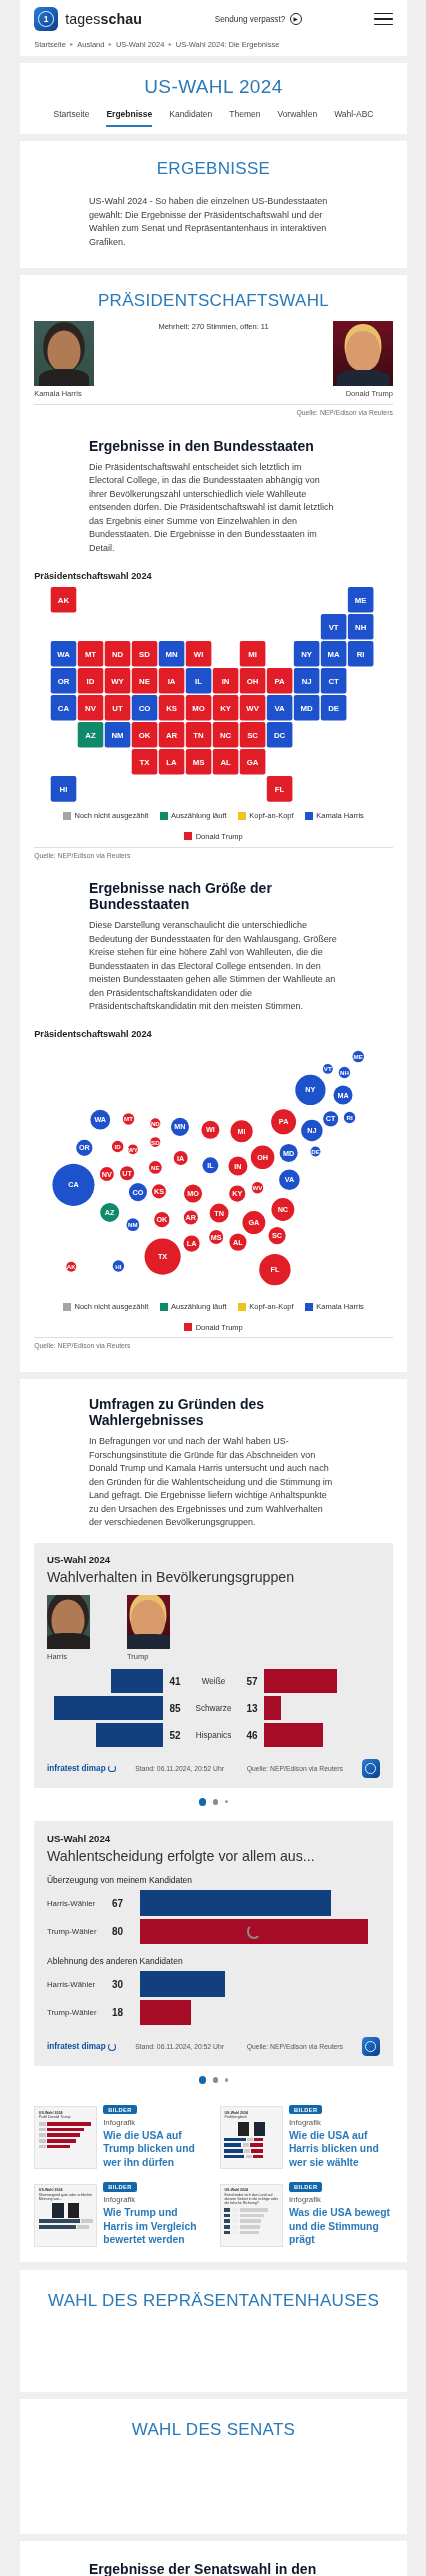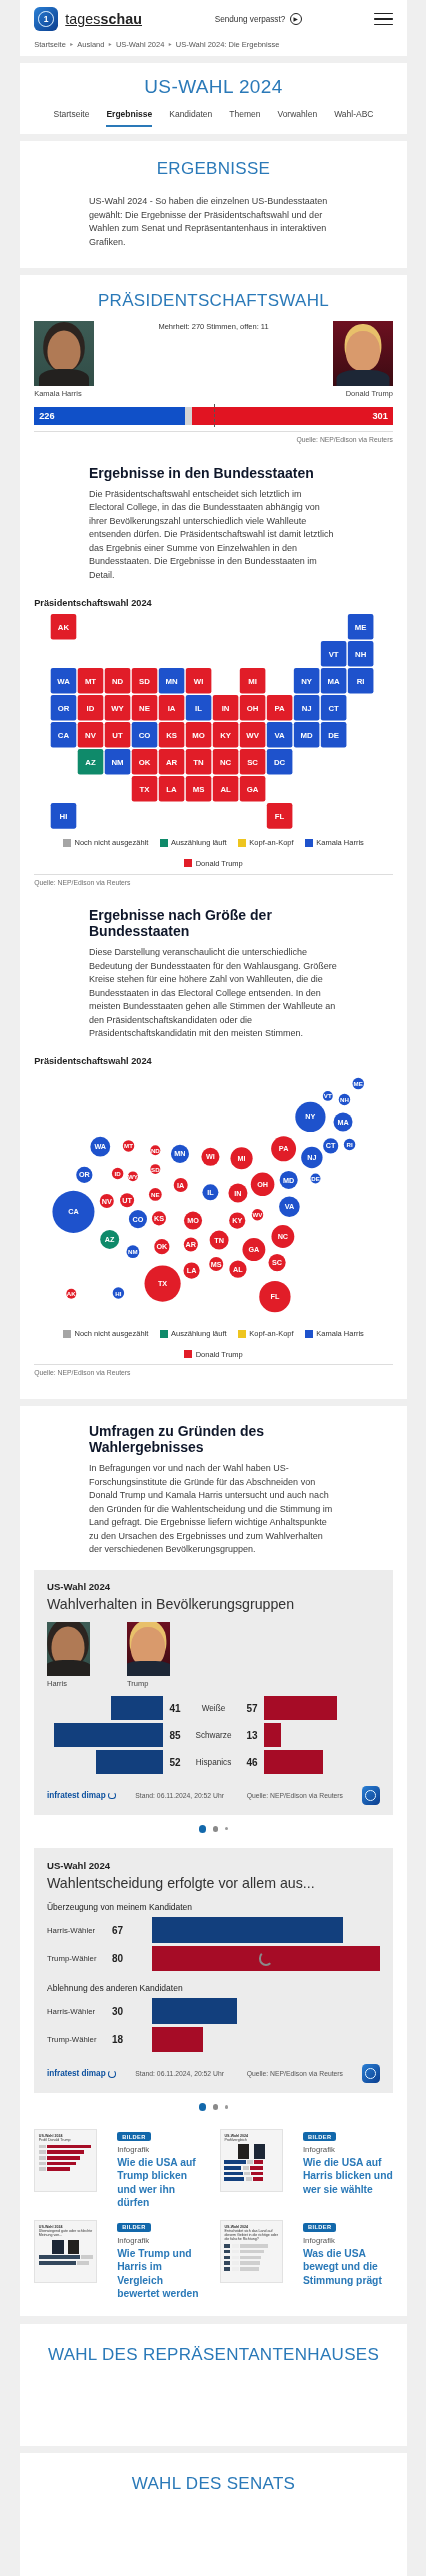"tagesschau" .wordmark { text-decoration: underline -> none }
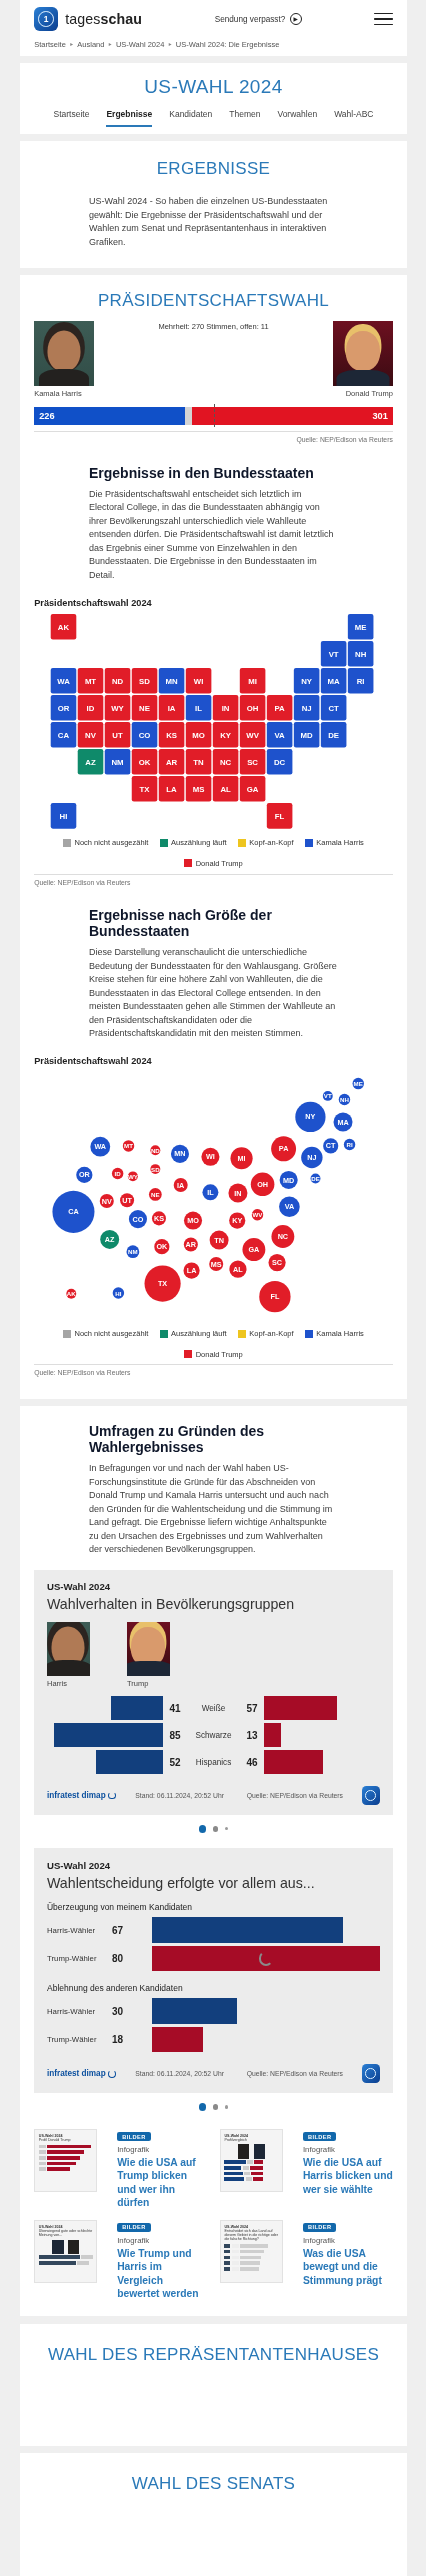"226" div.ebar { html: <div> <div> <span>226</span> </div> <div></div> <div> <span>301</span> </div> <div></div> </div> -> none }
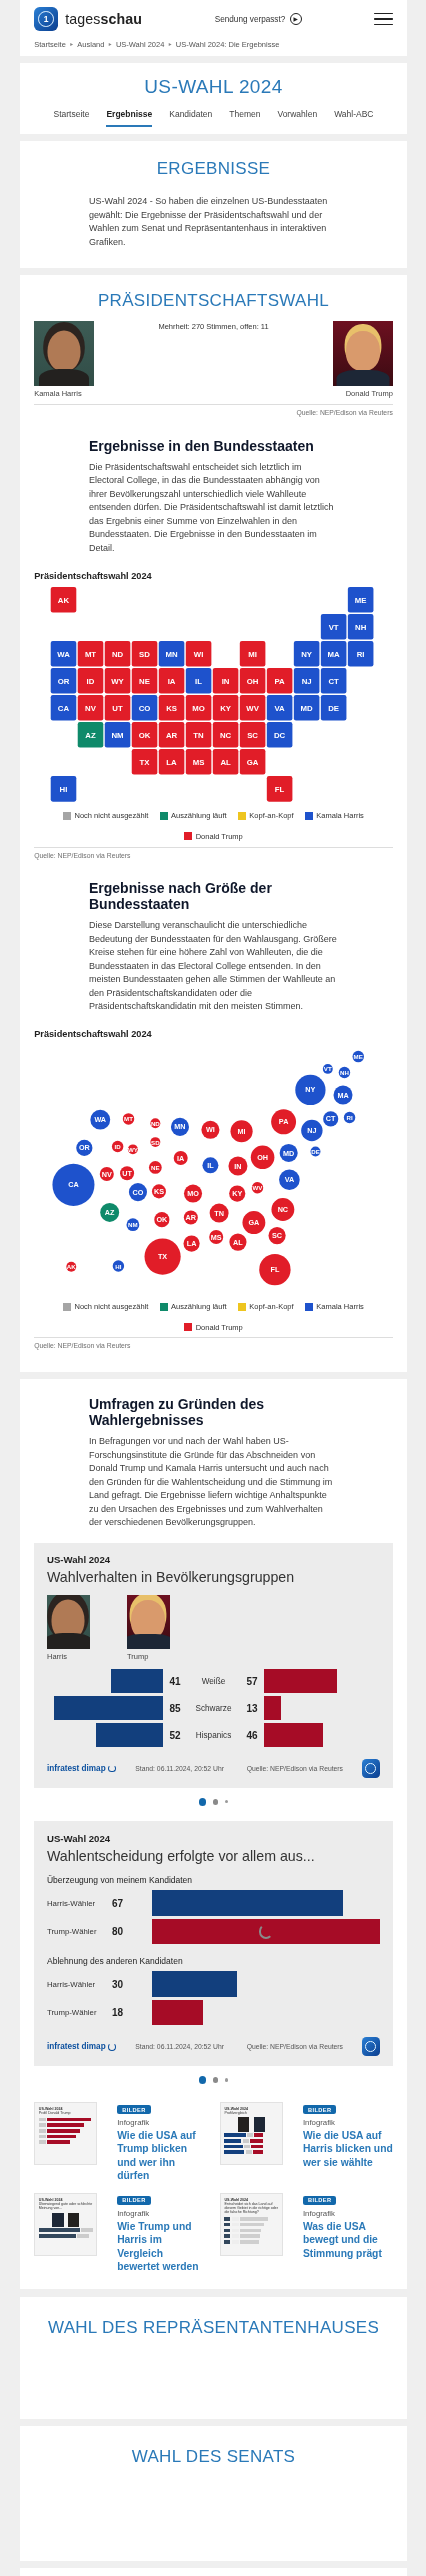"67" .dec-row .v { width: 40px -> 28px }
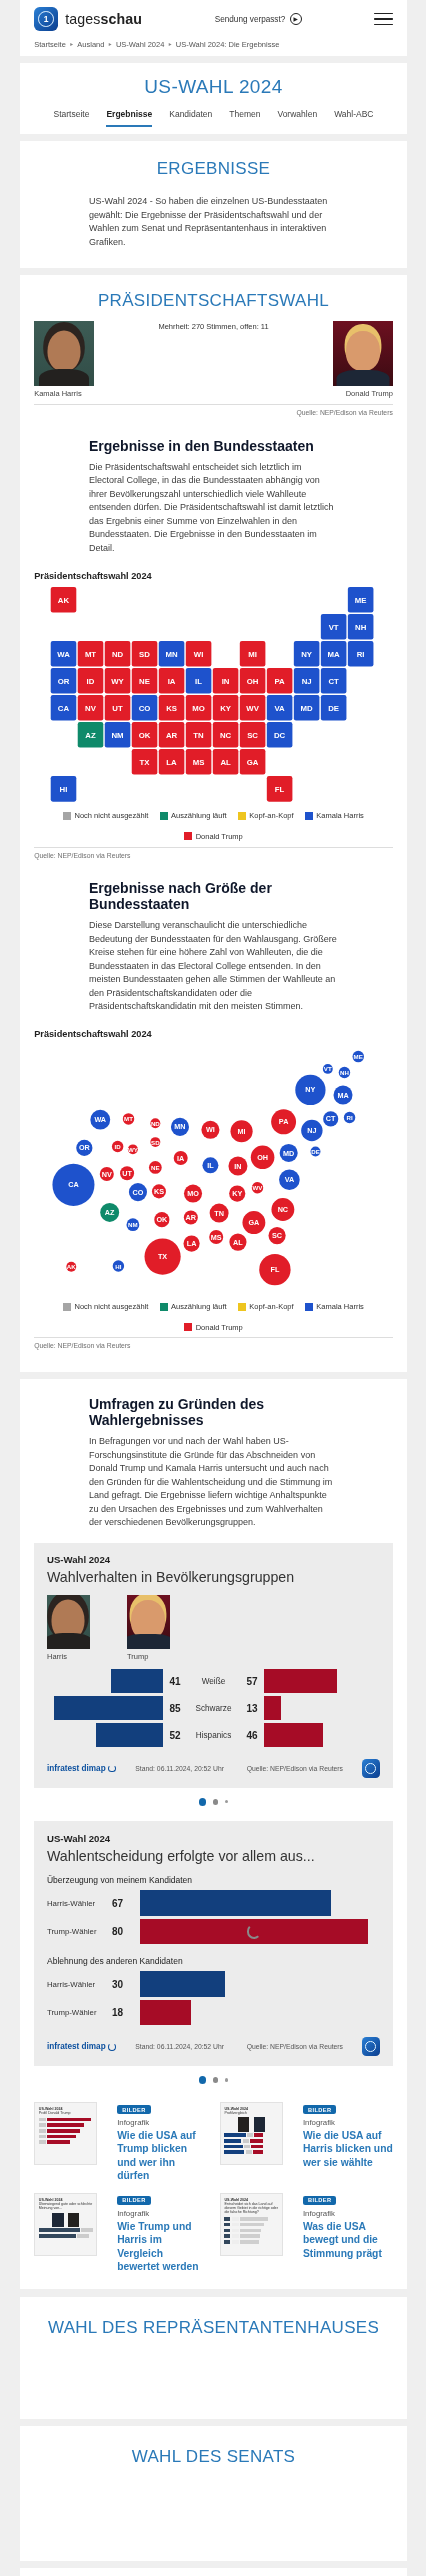"Infografik" .teaser { align-items: none -> flex-end; gap: 20px -> 6px }
